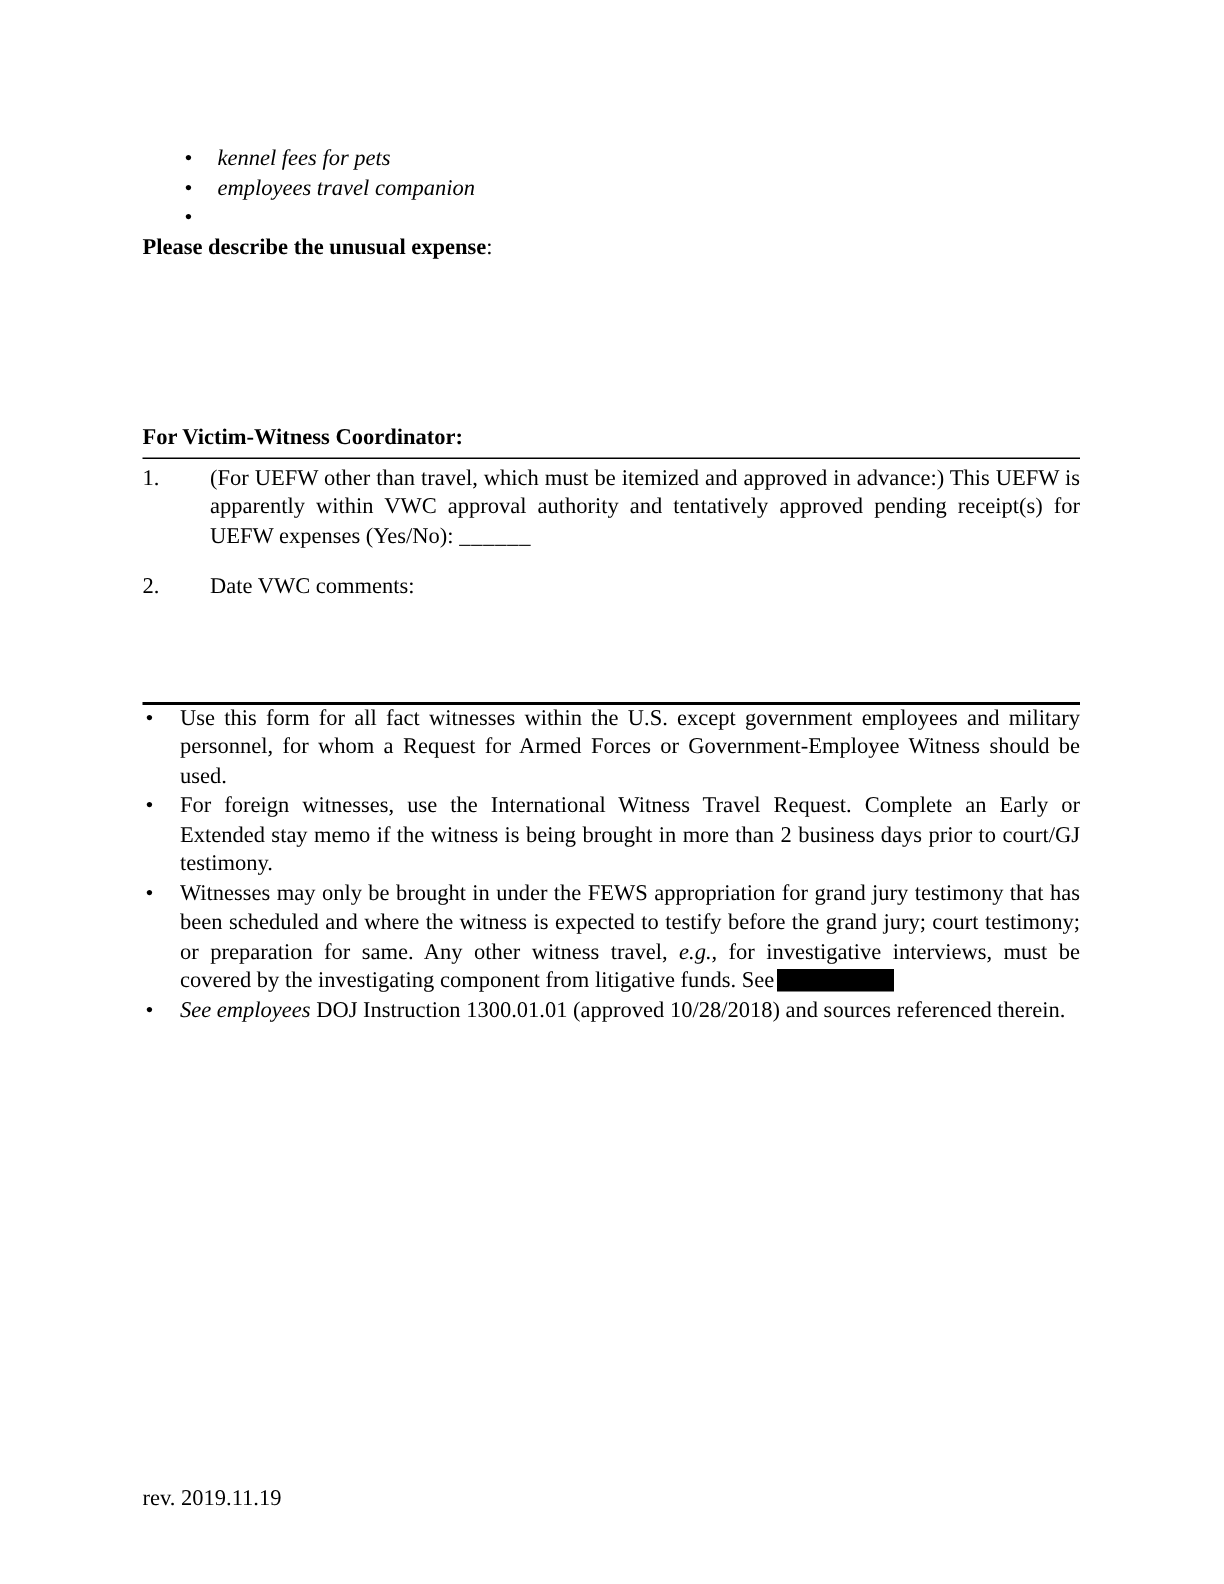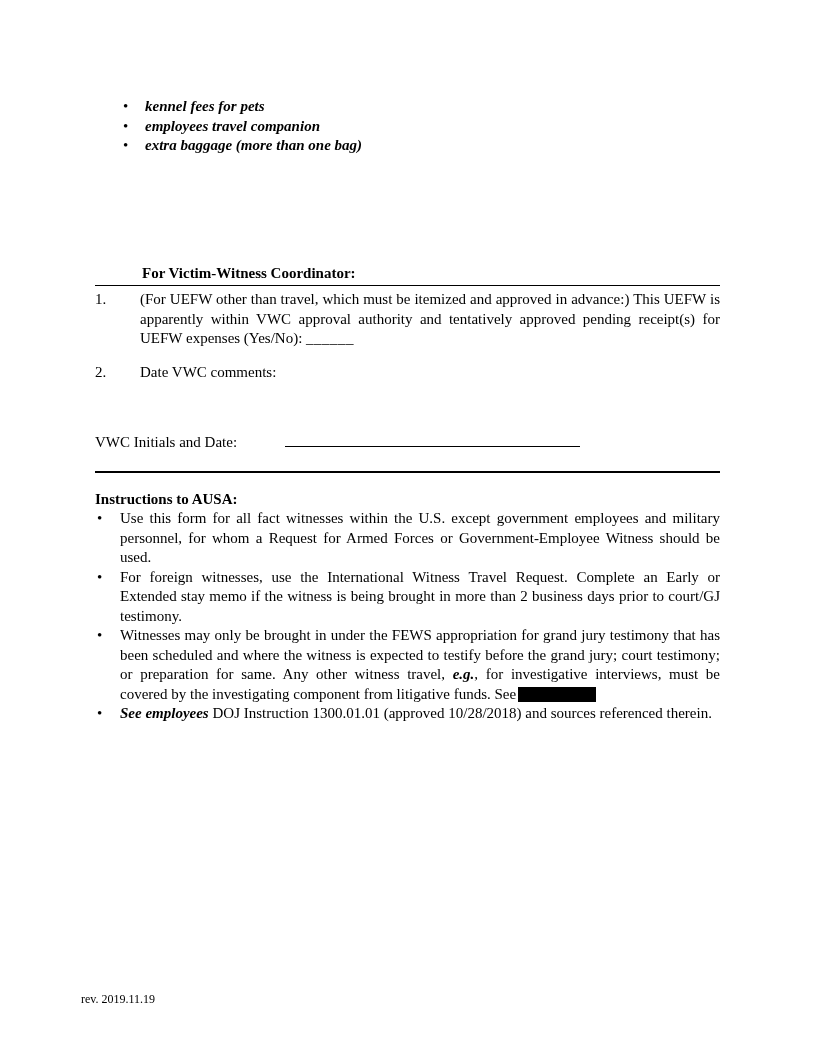"kennel fees for pets" .eb-text { font-weight: bold -> normal }
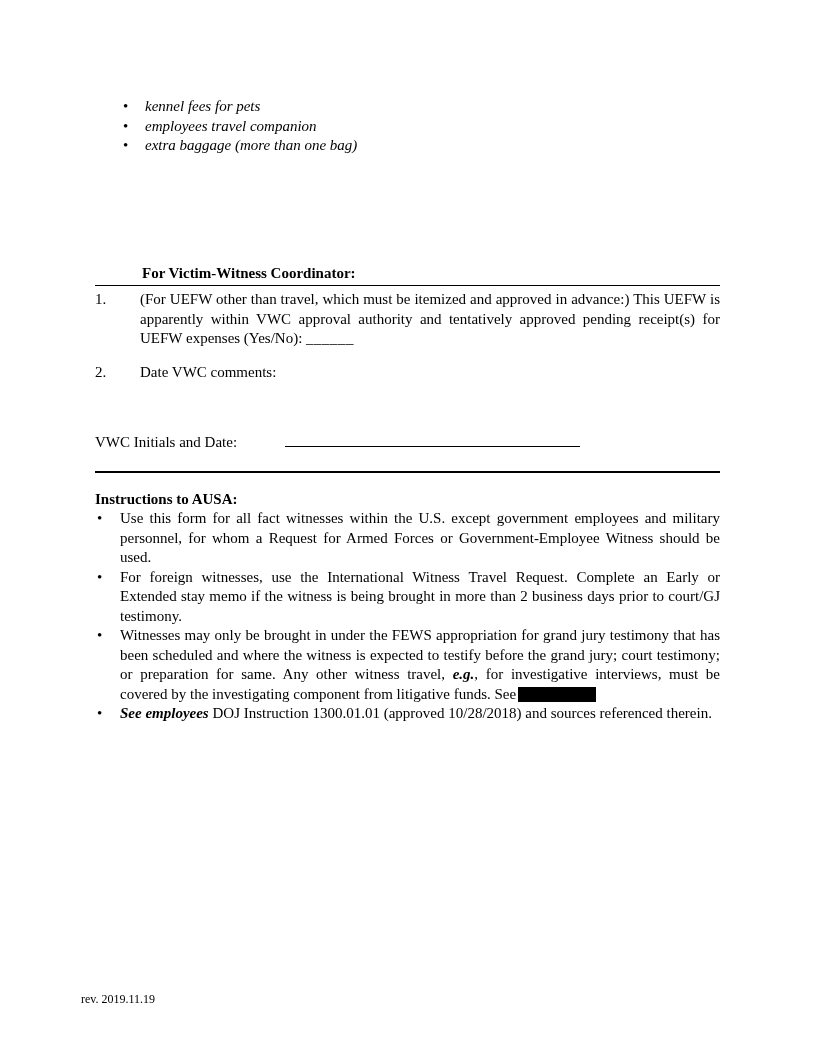"extra baggage (more than one" span.eb-text { html: <span>extra baggage (more than one bag)</span> -> none }
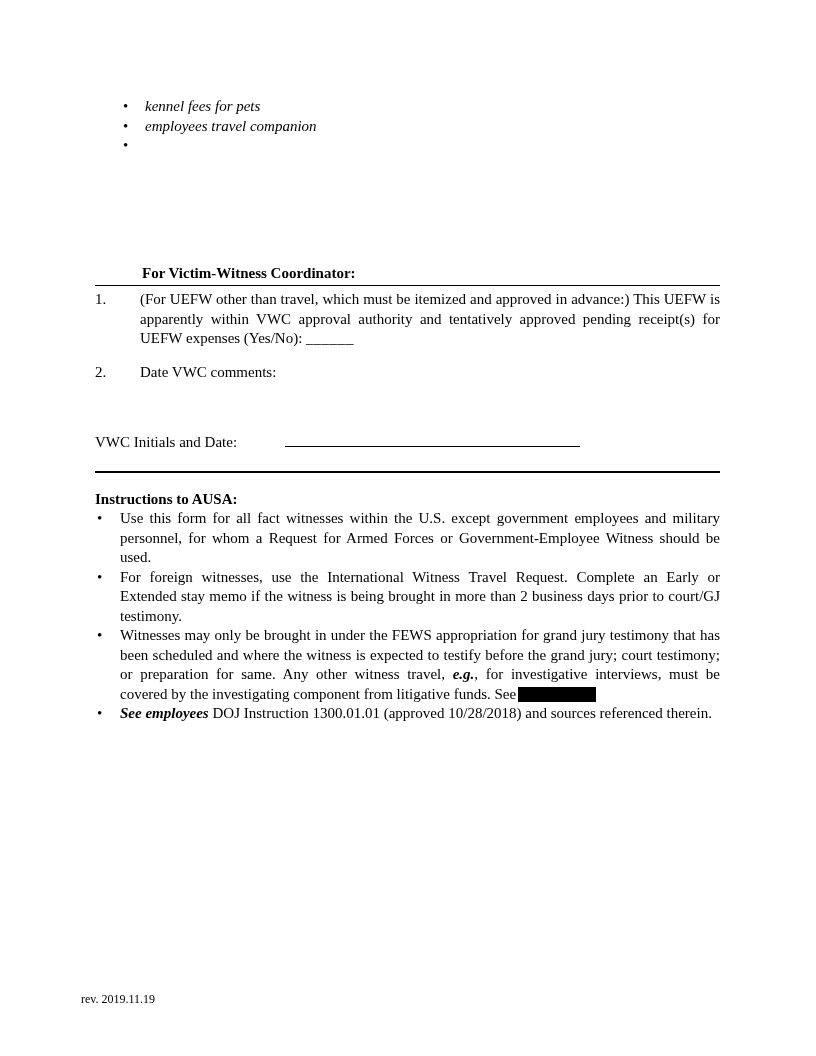"Please describe the unusual expense:" p.prompt { html: none -> <p><span>Please describe the unusual expense</span><span>:</span></p> }
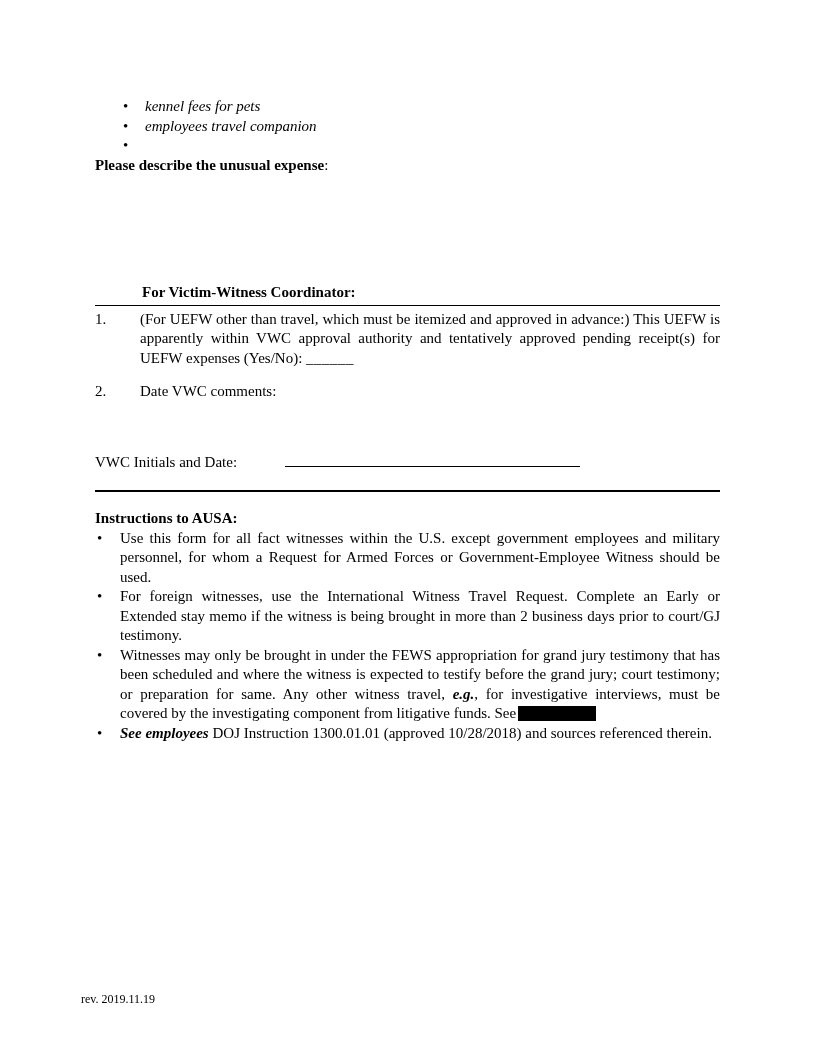"For Victim-Witness Coordinator:" .section-heading { margin-left: 47px -> none }
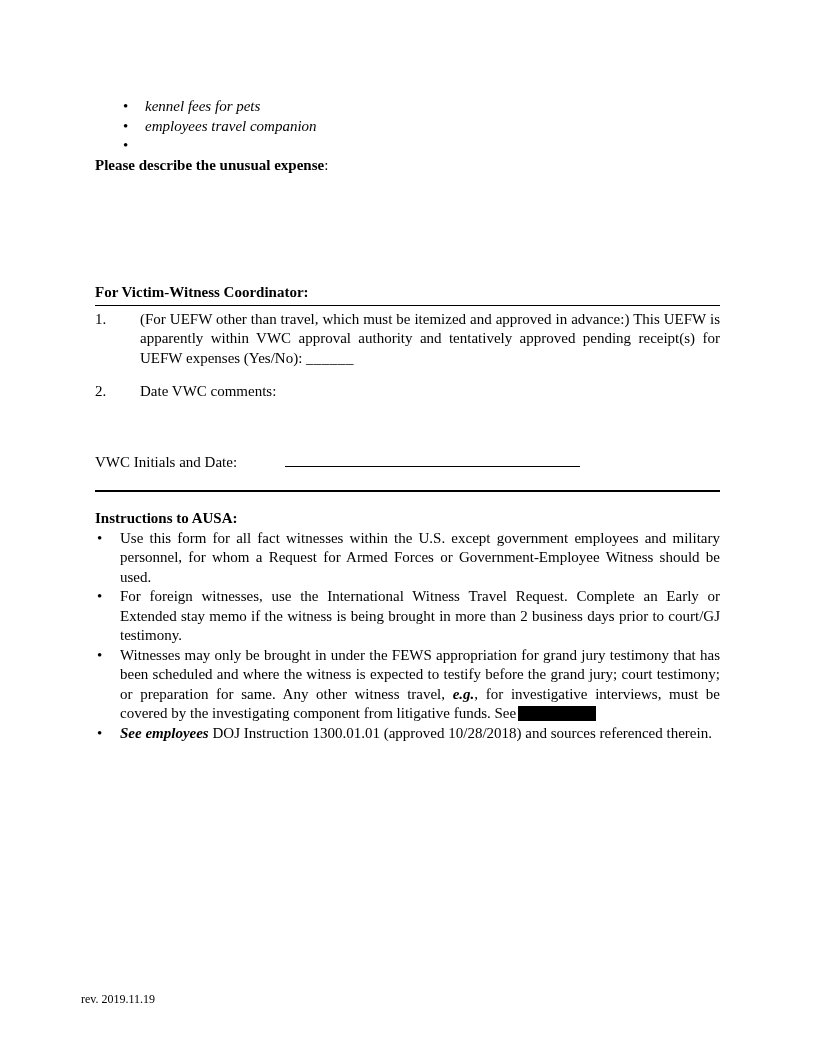"VWC Initials and Date:" div.initials-row { html: <div> <span>VWC Initials and Date:</span><span></span> </div> -> none }
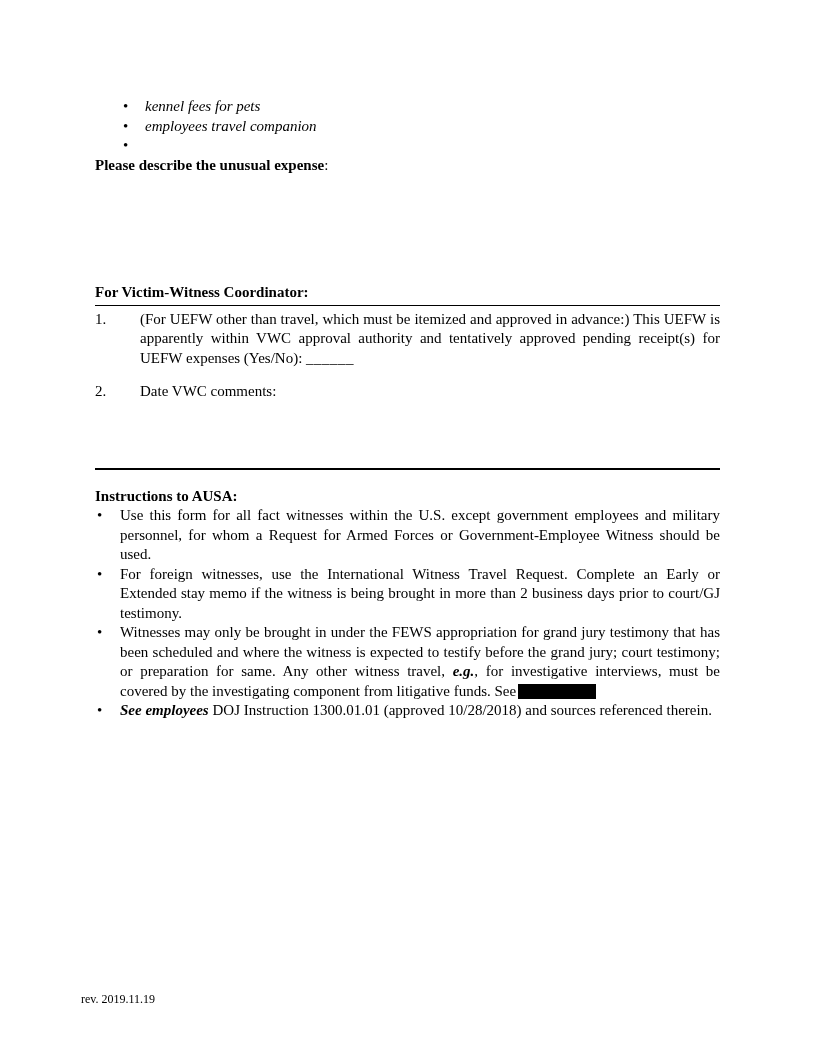"Instructions to AUSA:" h2.instr-heading { html: <h2>Instructions to AUSA:</h2> -> none }
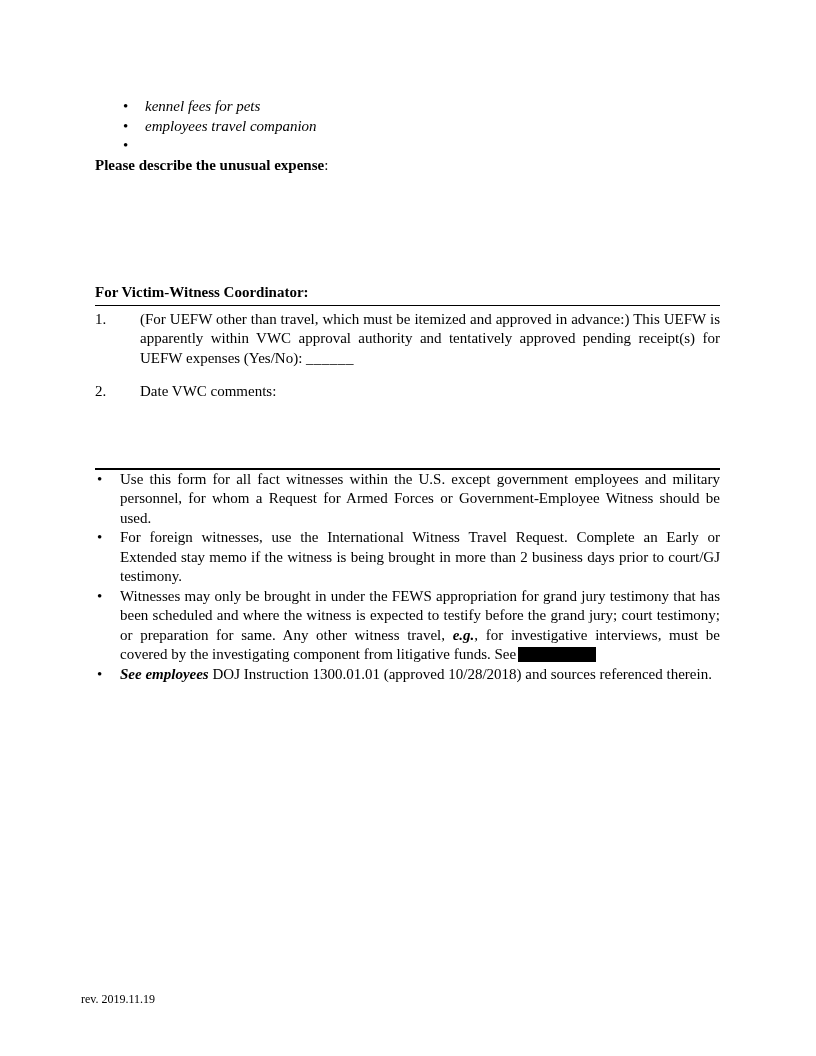"e.g." .b-text em { font-weight: bold -> none }
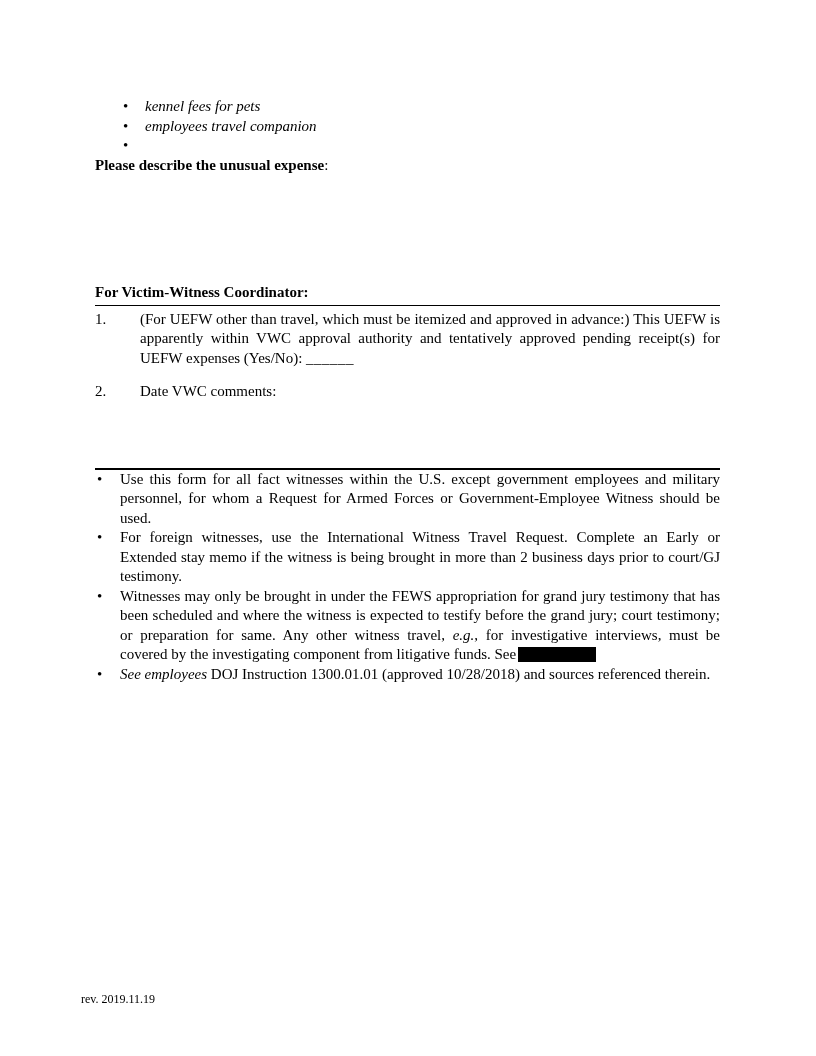"rev. 2019.11.19" .footer { font-size: 12px -> 15px; left: 81px -> 95px }
